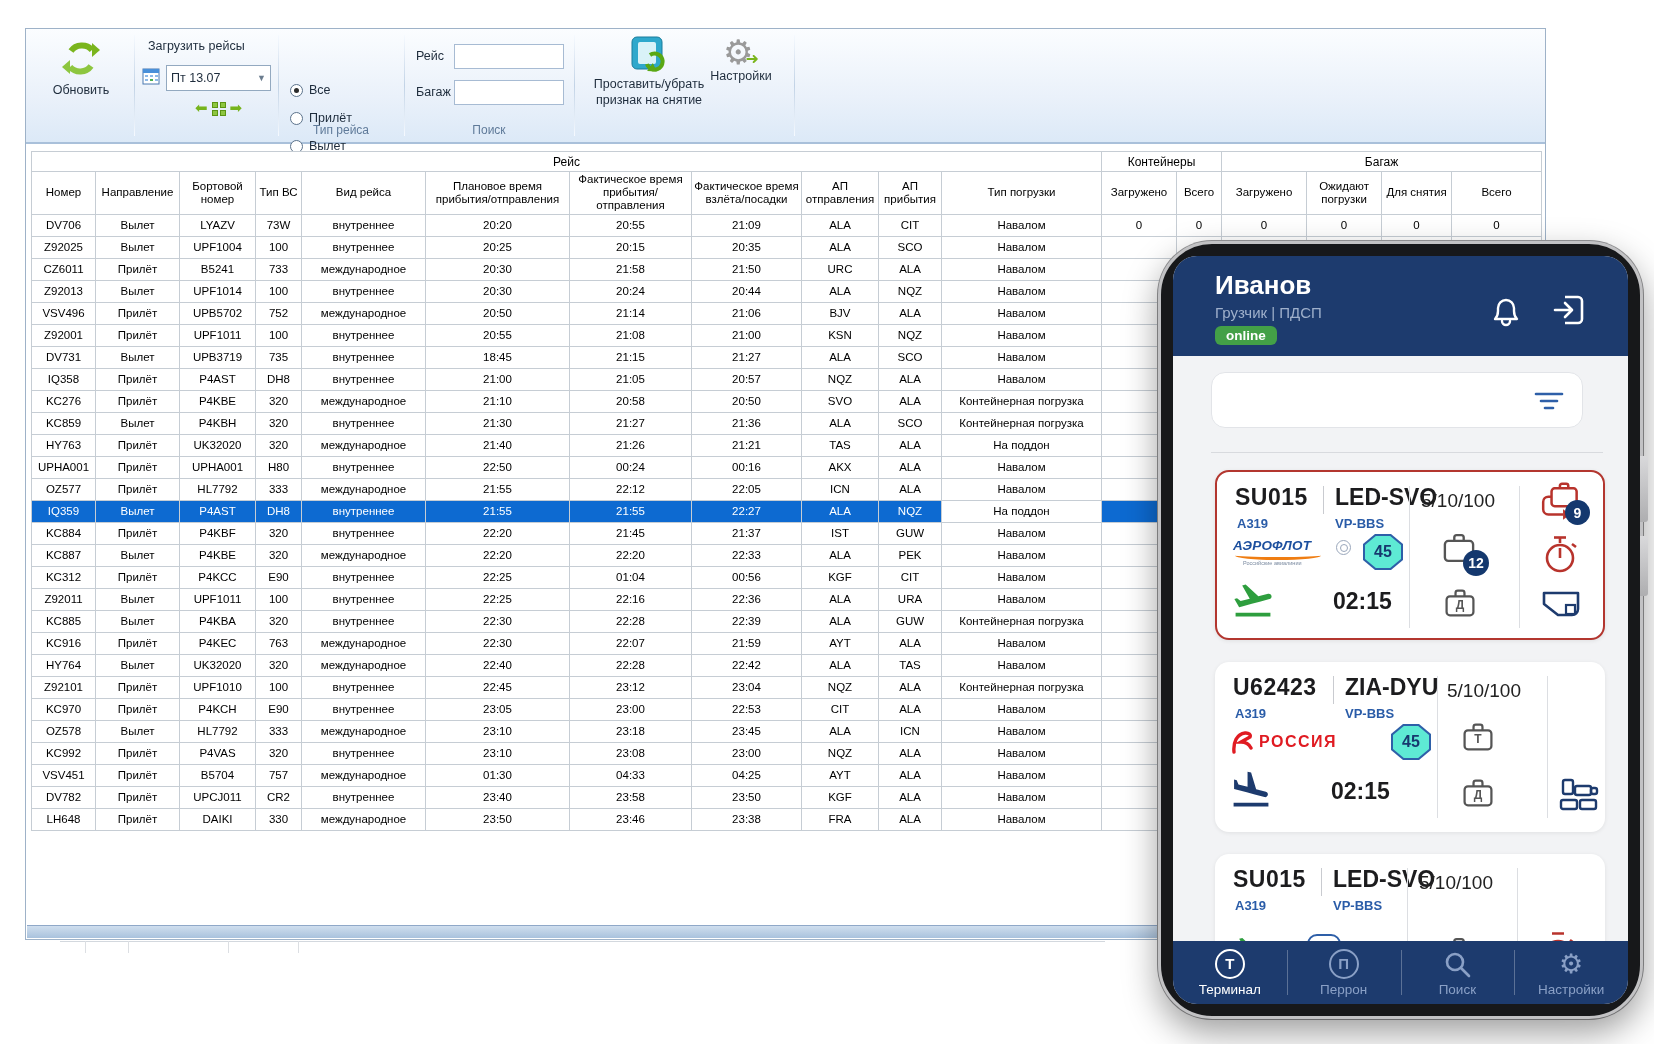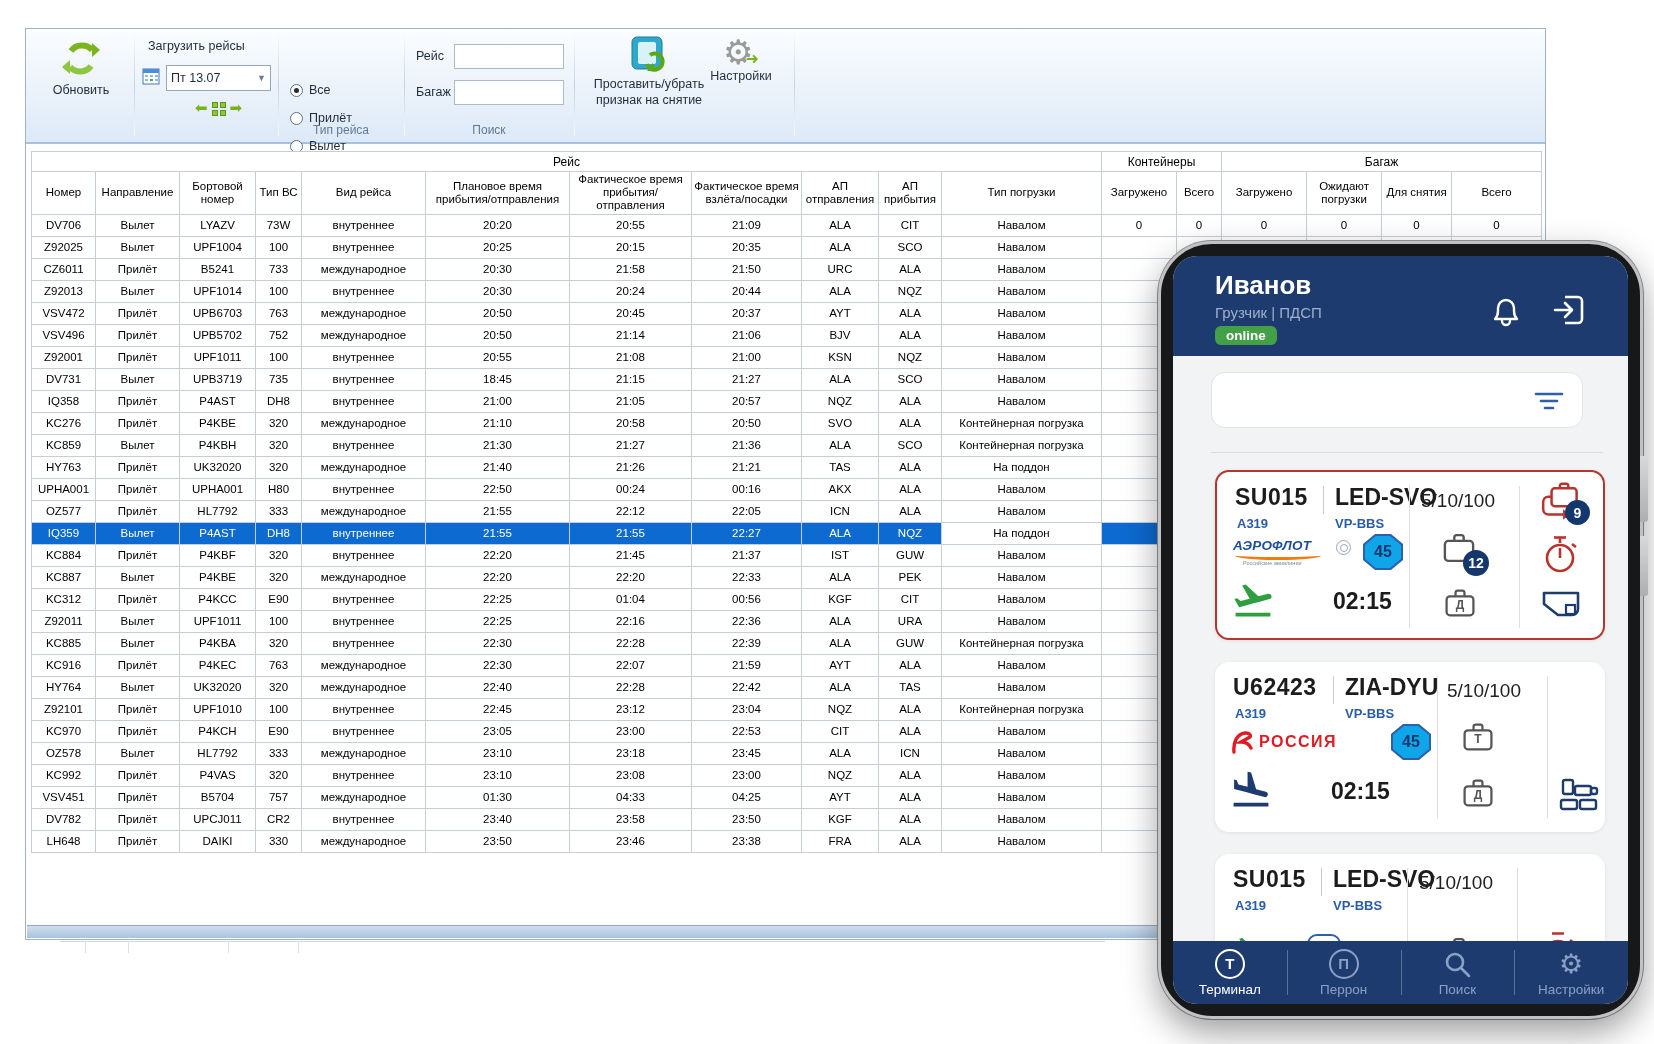"VSV472" tr { html: <tr> <td>VSV472</td> <td>Прилёт</td> <td>UPB6703</td> <td>763</td> <td>международное</td> <td>20:50</td> <td>20:45</td> <td>20:37</td> <td>AYT</td> <td>ALA</td> <td>Навалом</td> <td></td> <td></td> <td></td> <td></td> <td></td> <td></td> </tr> -> none }
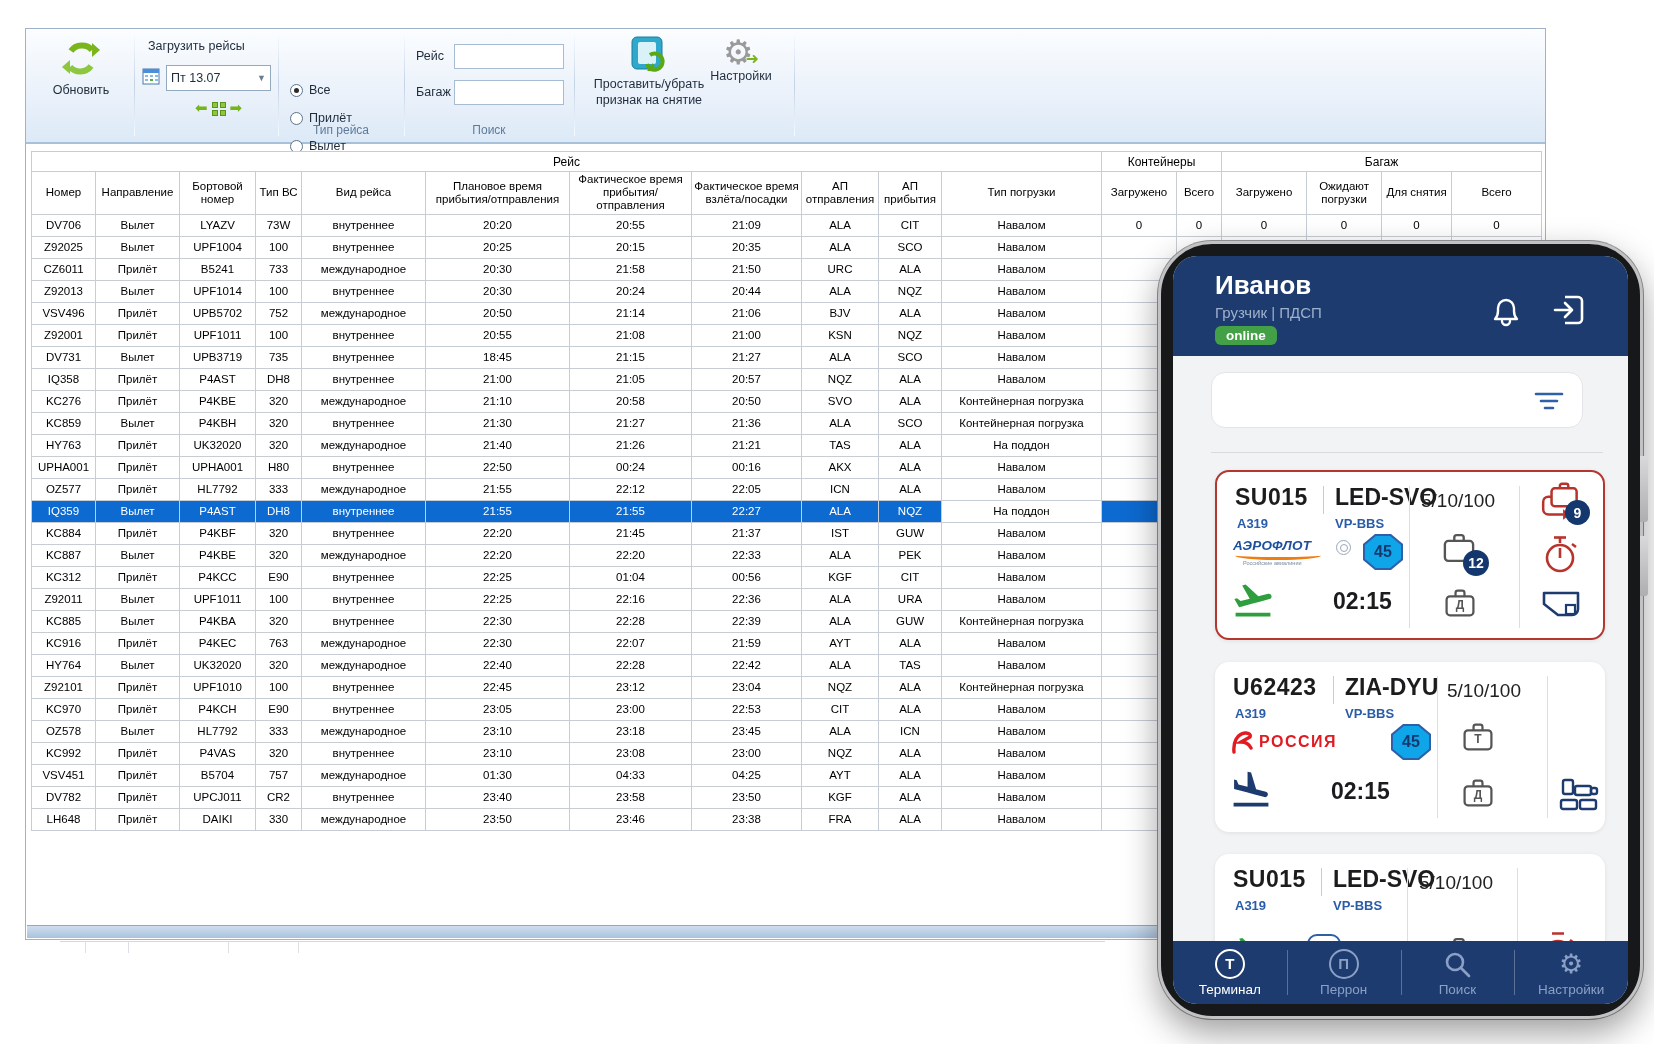"45" .octagon i { background: #0ea5e9 -> #5eead4 }
